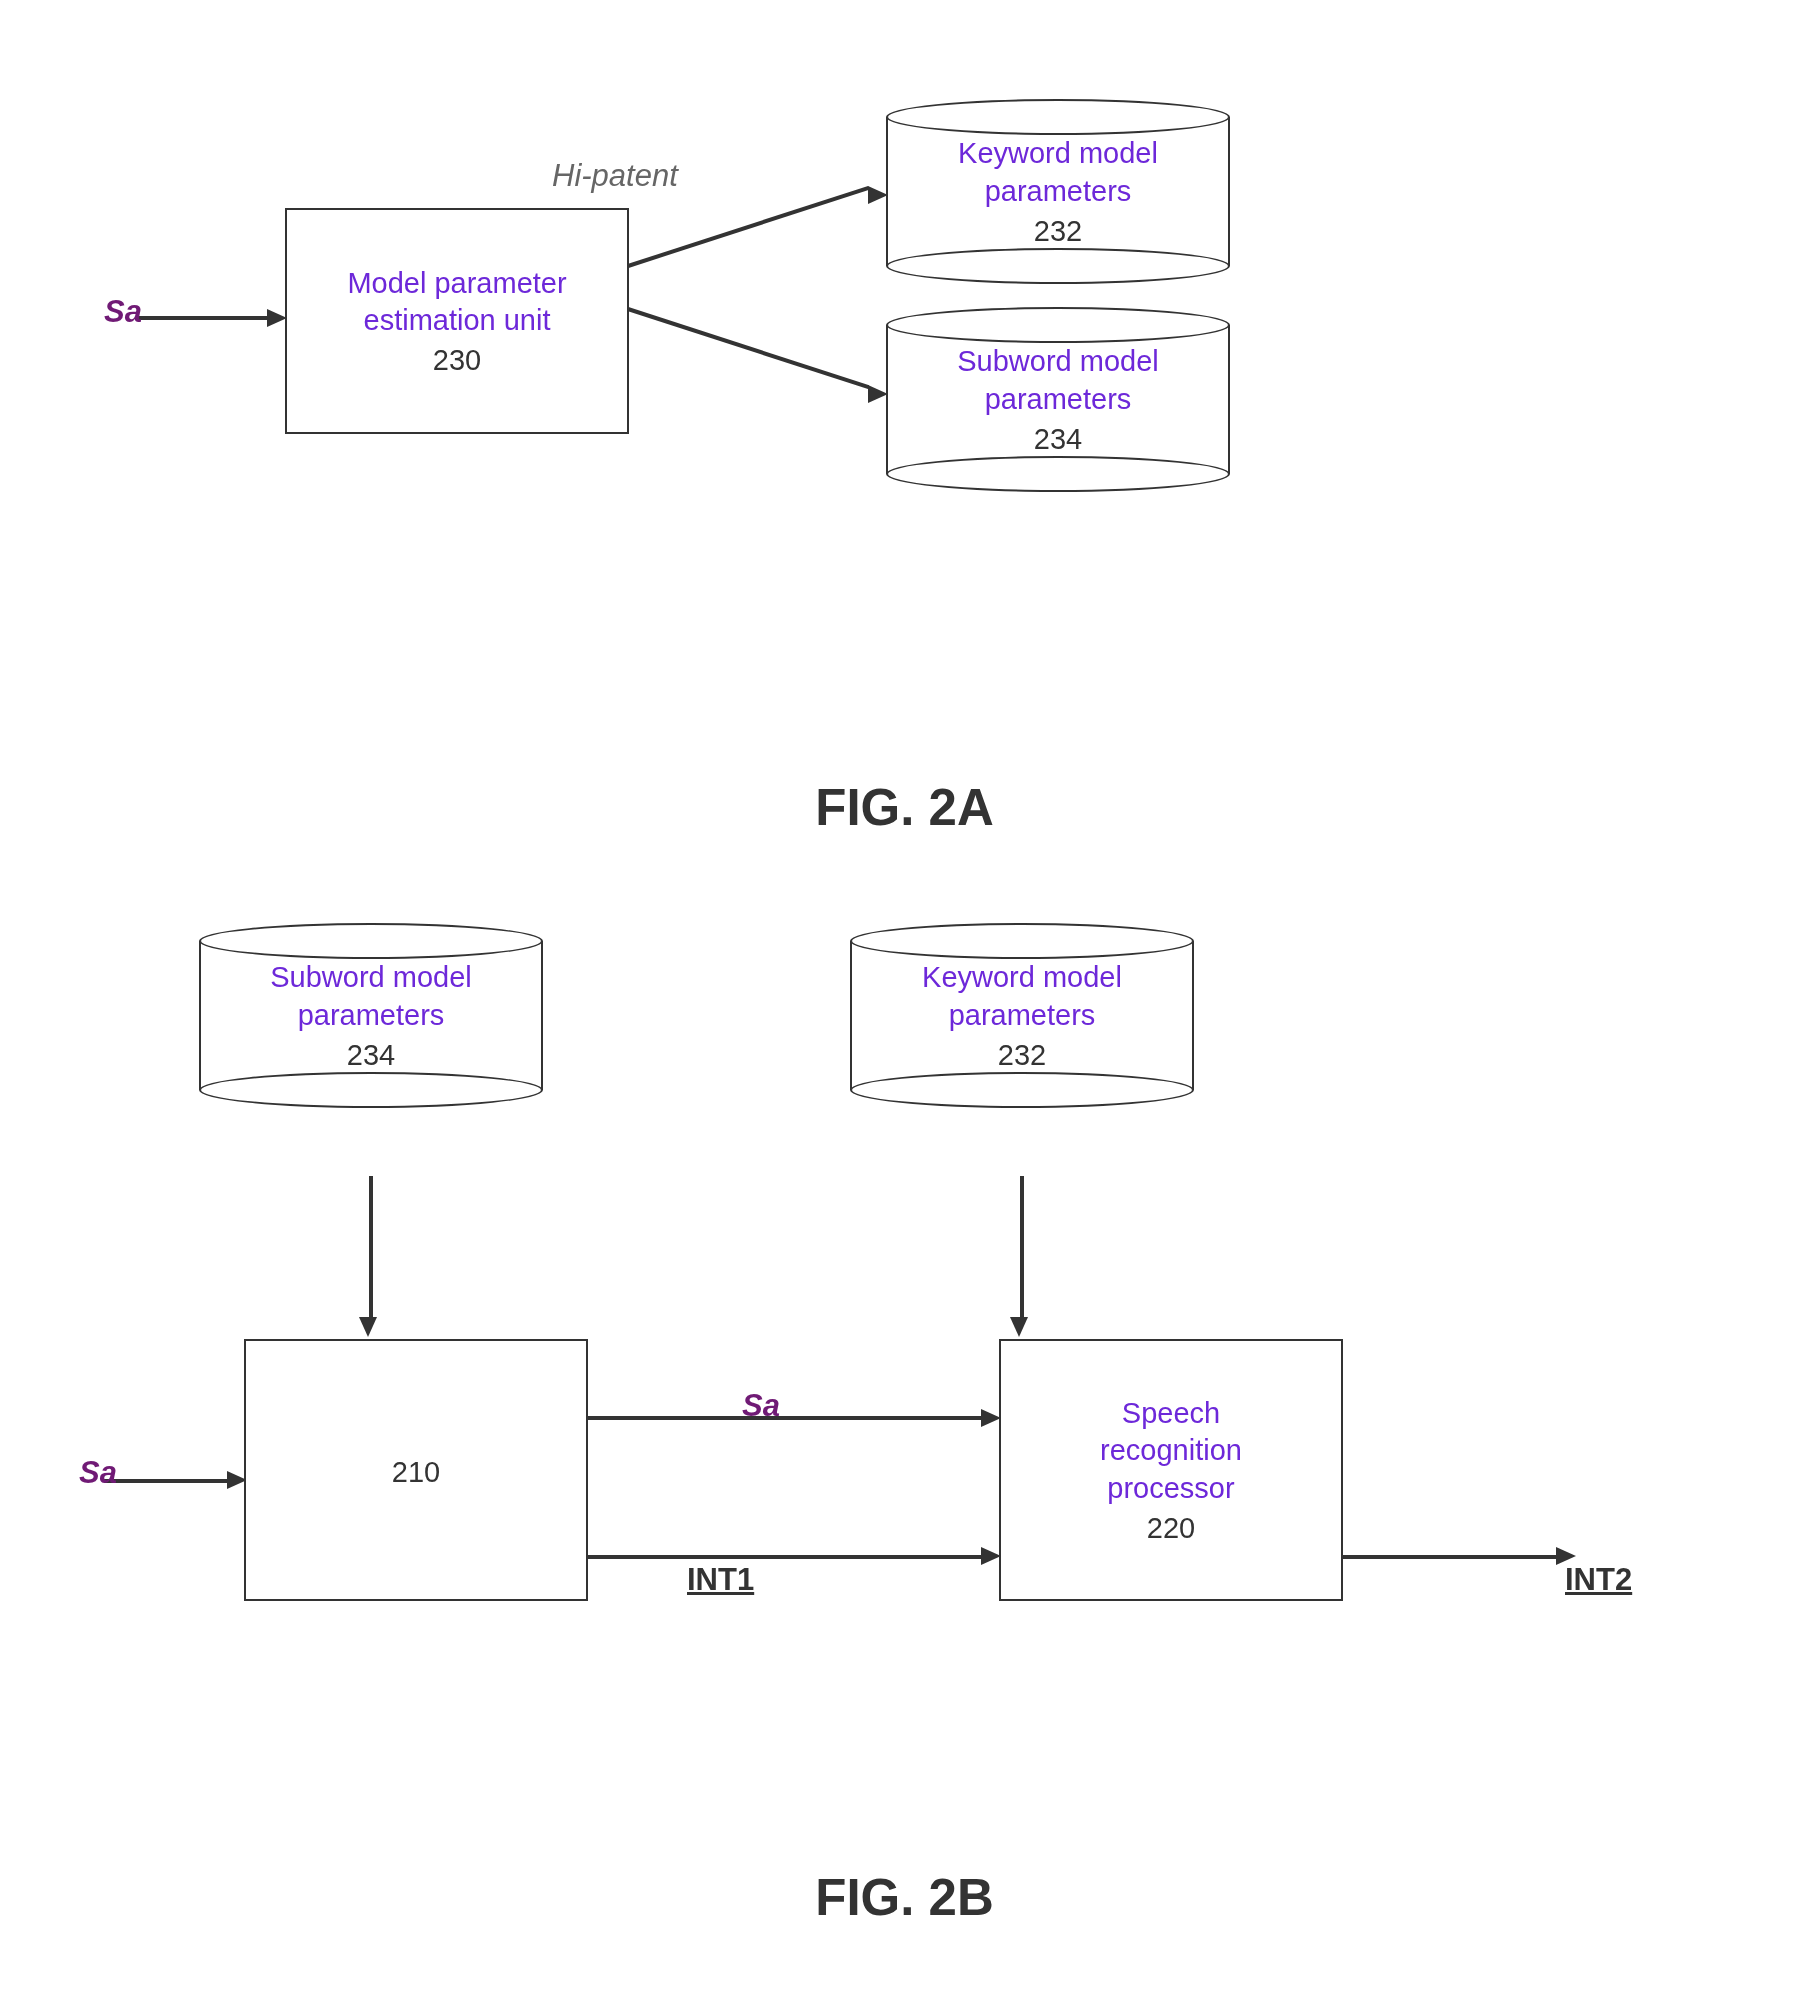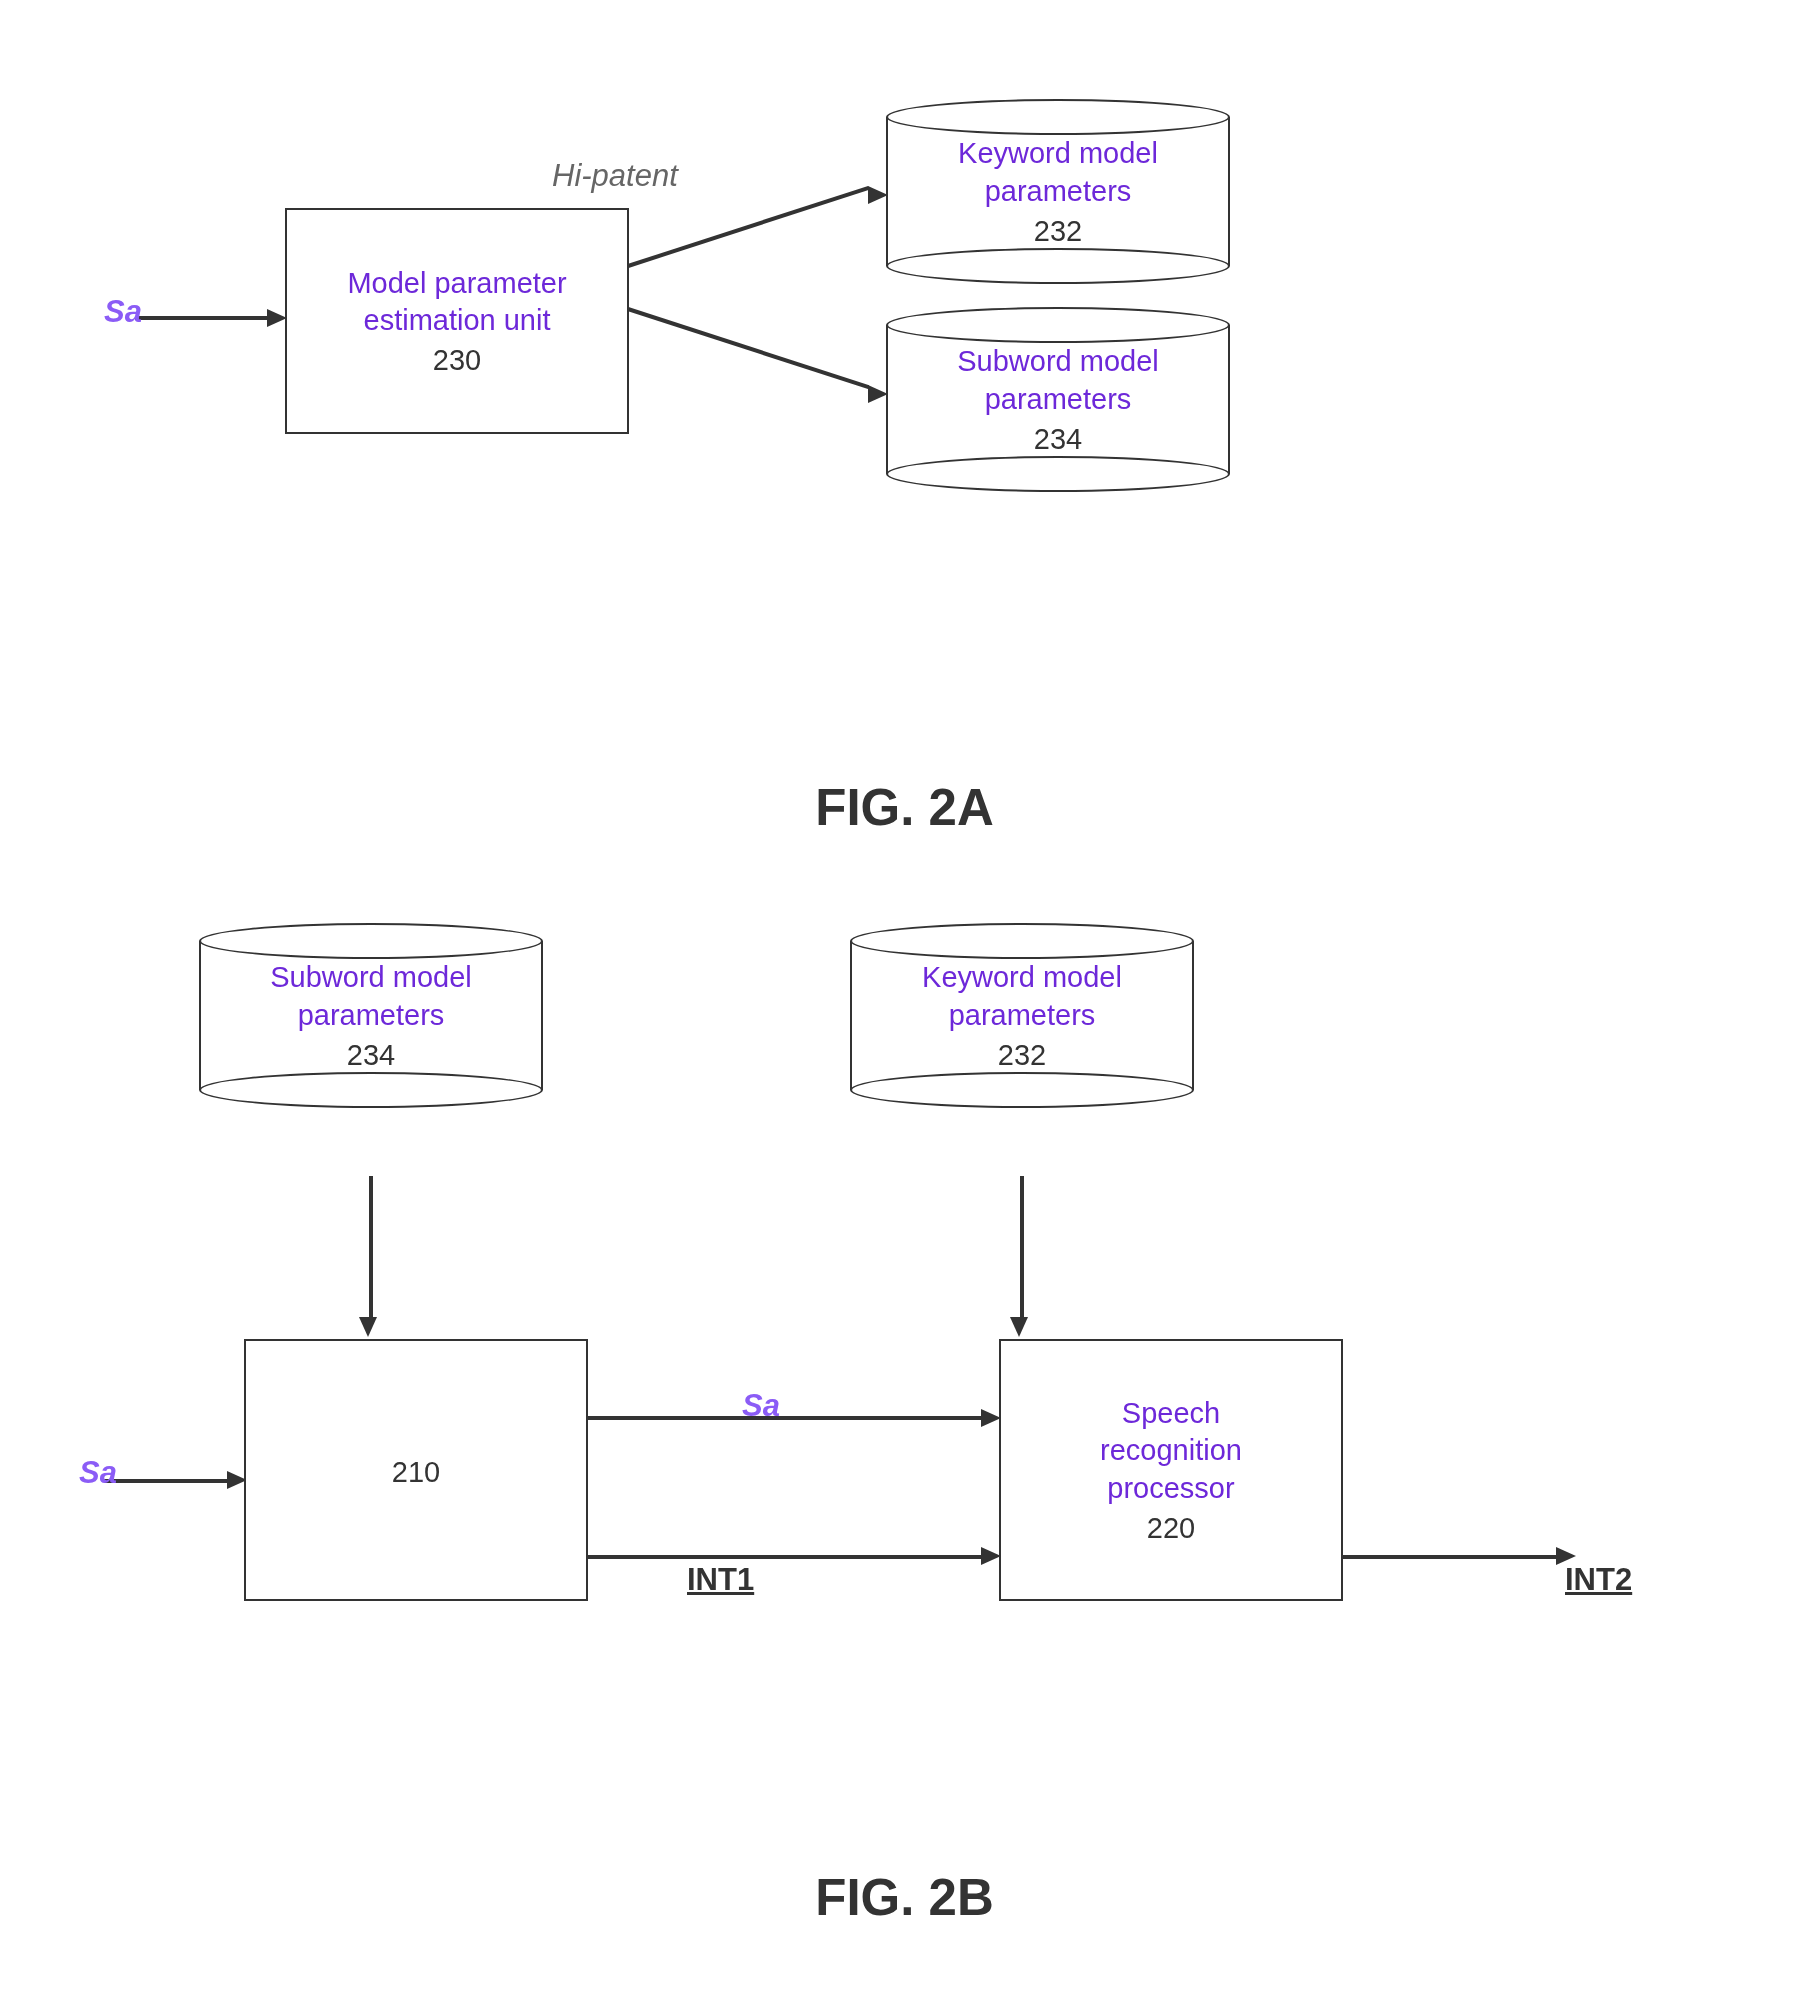"Sa" .signal-label { color: #8b5cf6 -> #701a75 }
